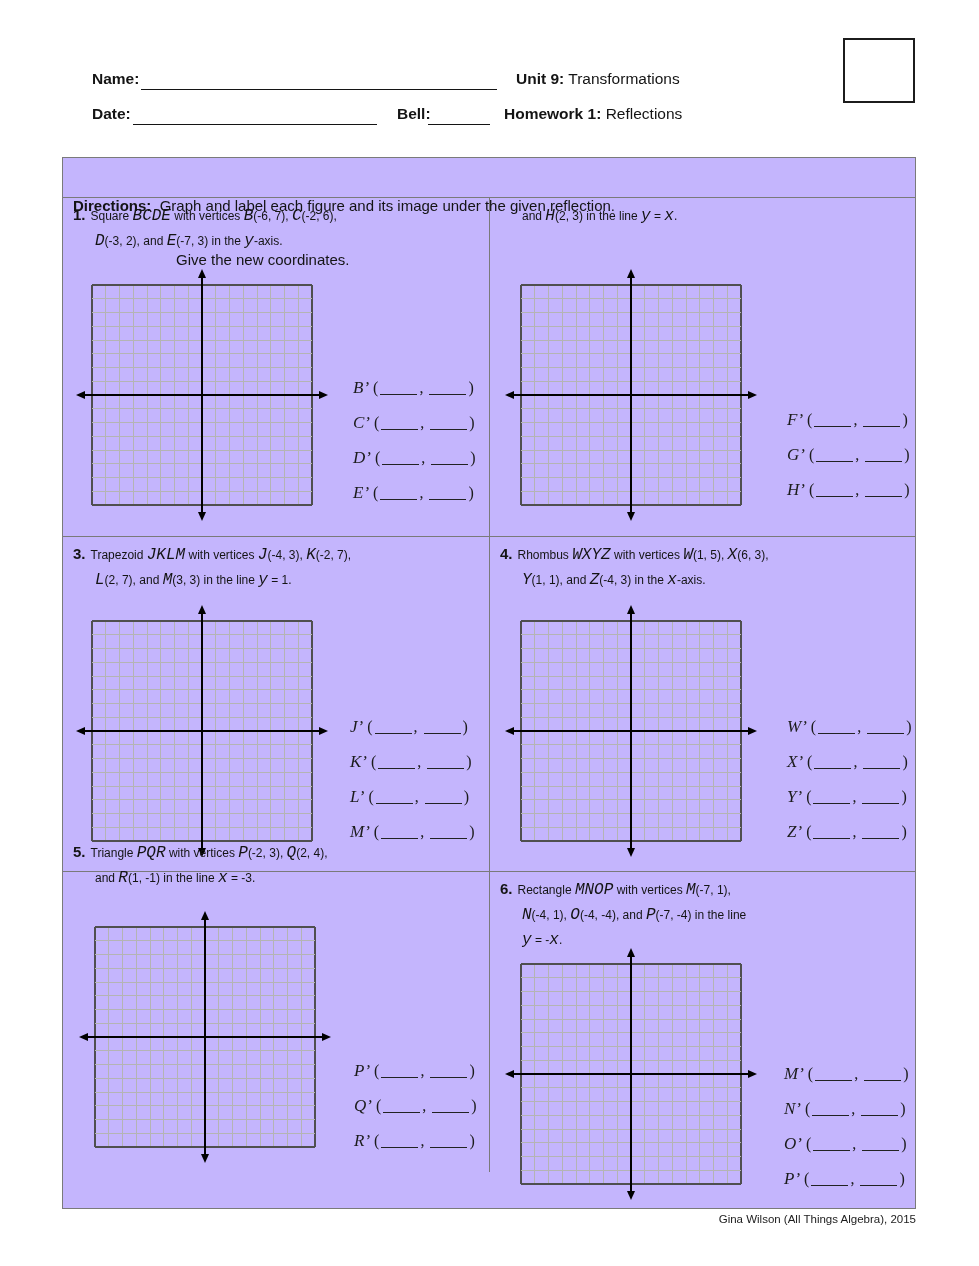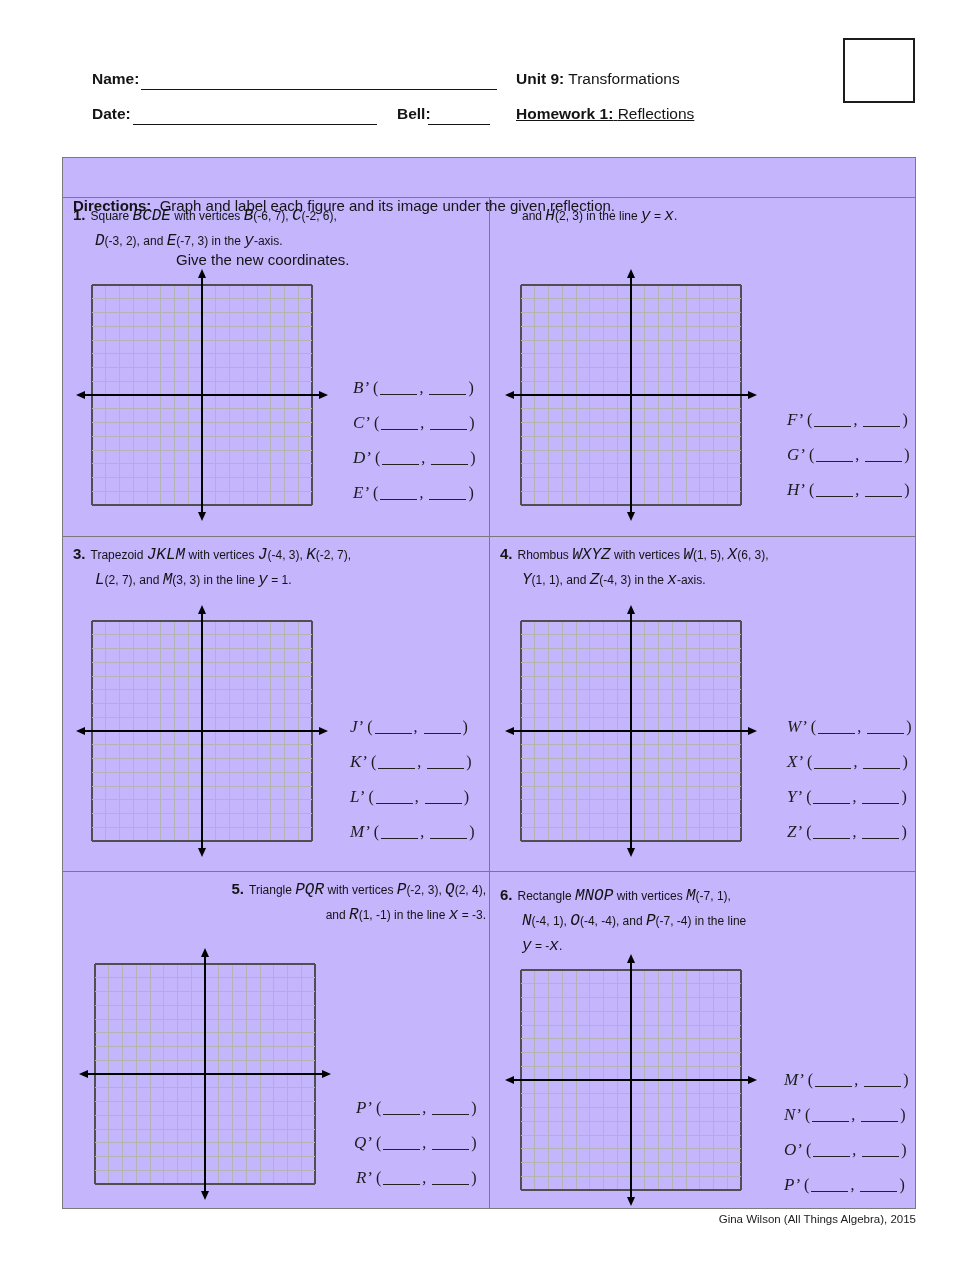"Homework 1: Reflections" div.hgroup { left: 516px -> 504px; text-decoration: underline -> none }
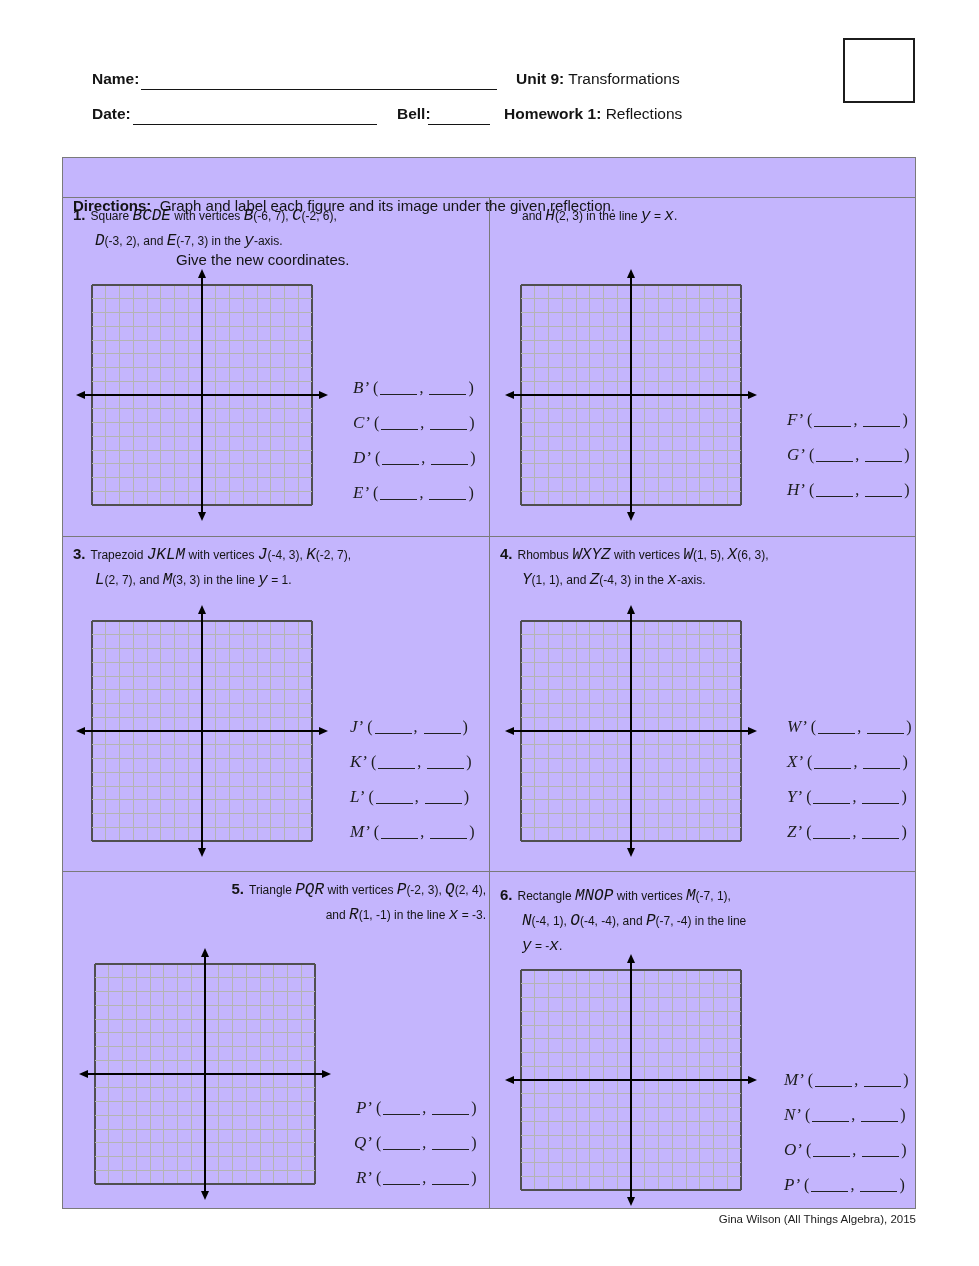"5. Triangle PQR with vertices" div.pcell { text-align: right -> none; top: 714px -> 677px }
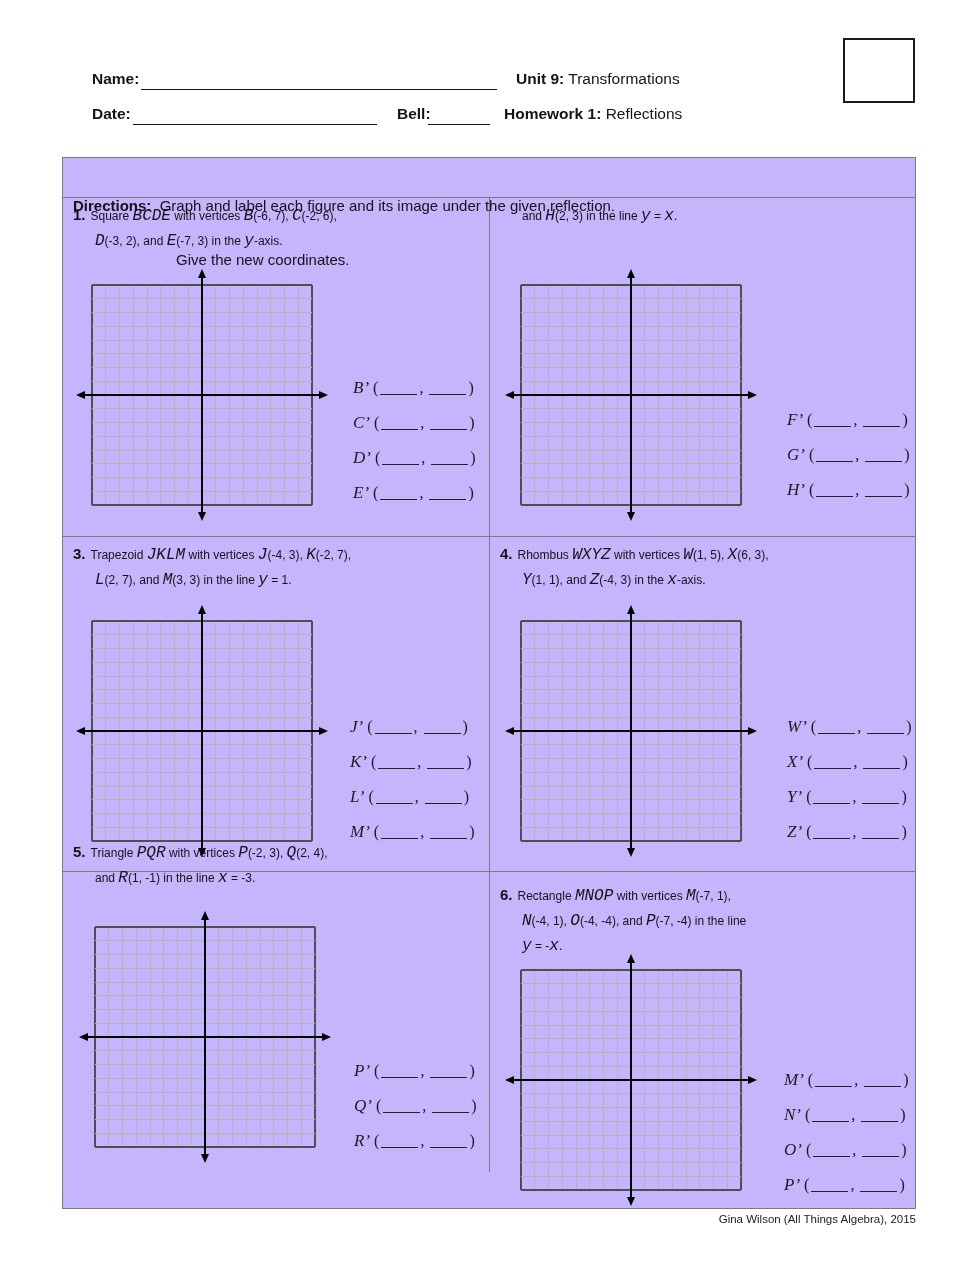"6. Rectangle MNOP with vertices" div.pcell { margin-top: 6px -> none }
